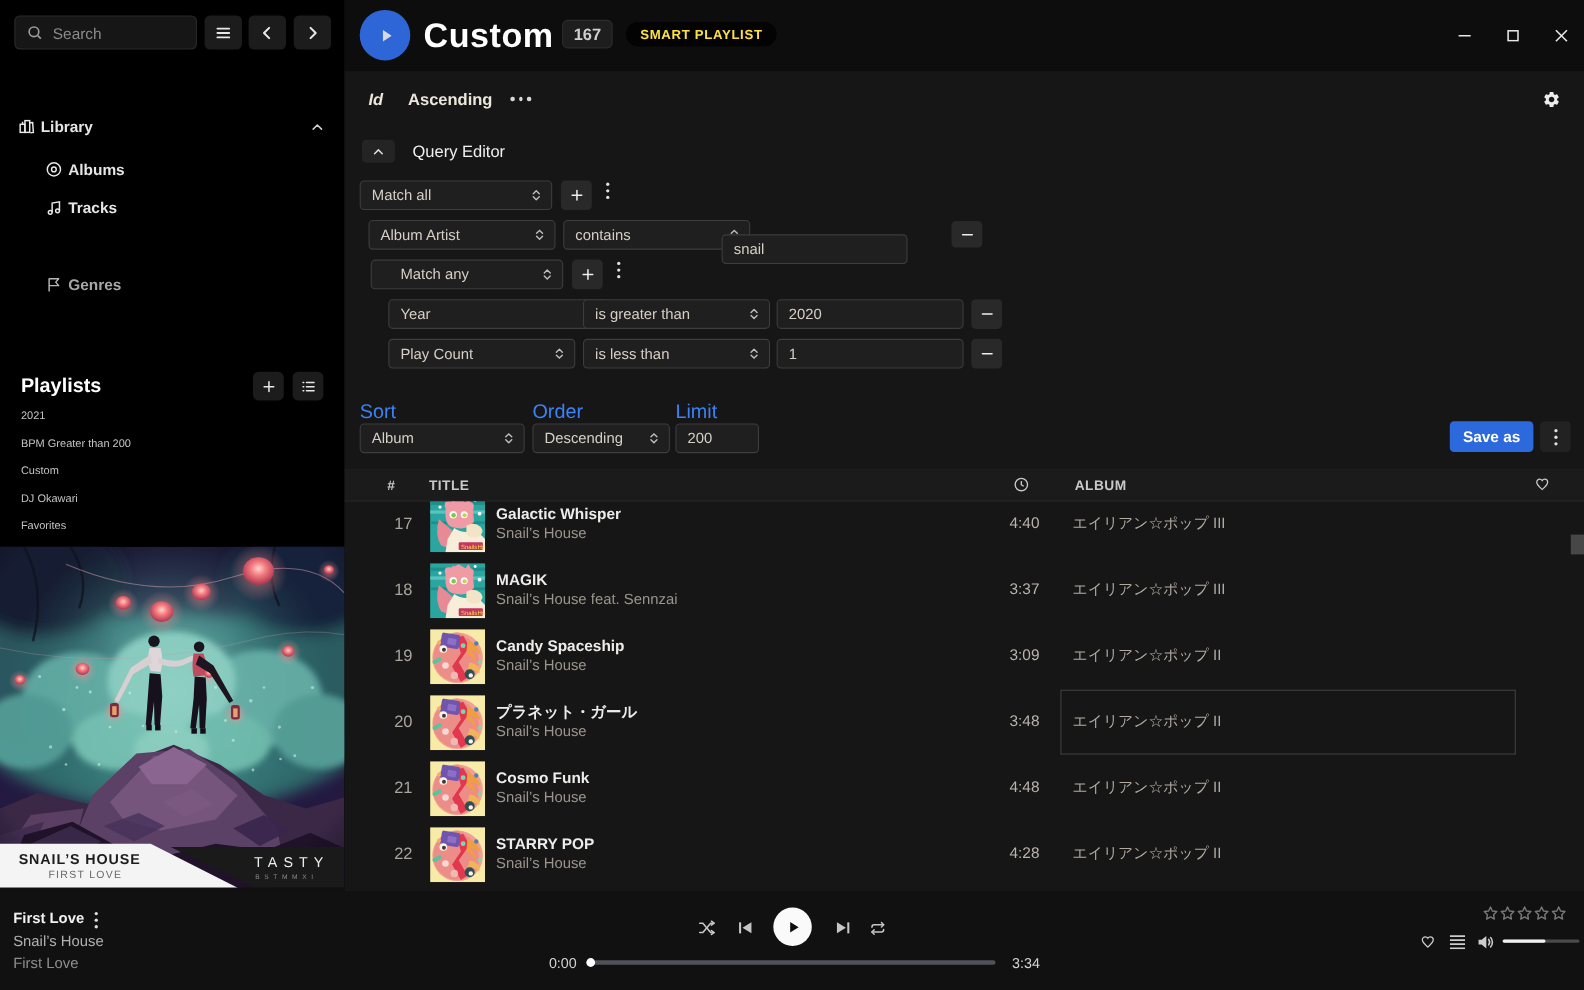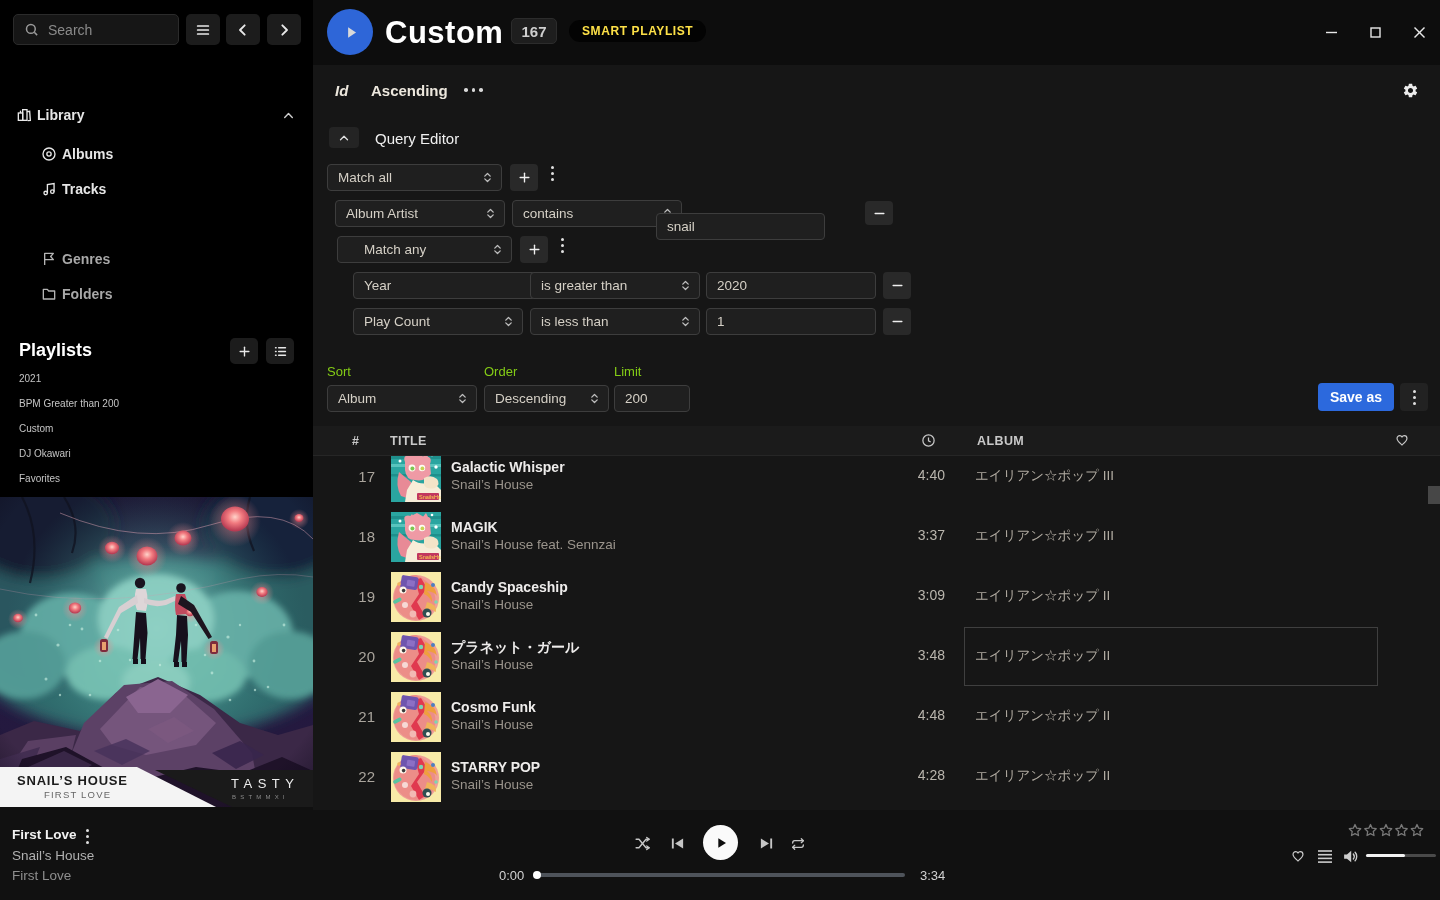"Folders" div.nav { html: <div> <span> <svg> <path></path> </svg> </span> <span>Folders</span> </div> -> none }
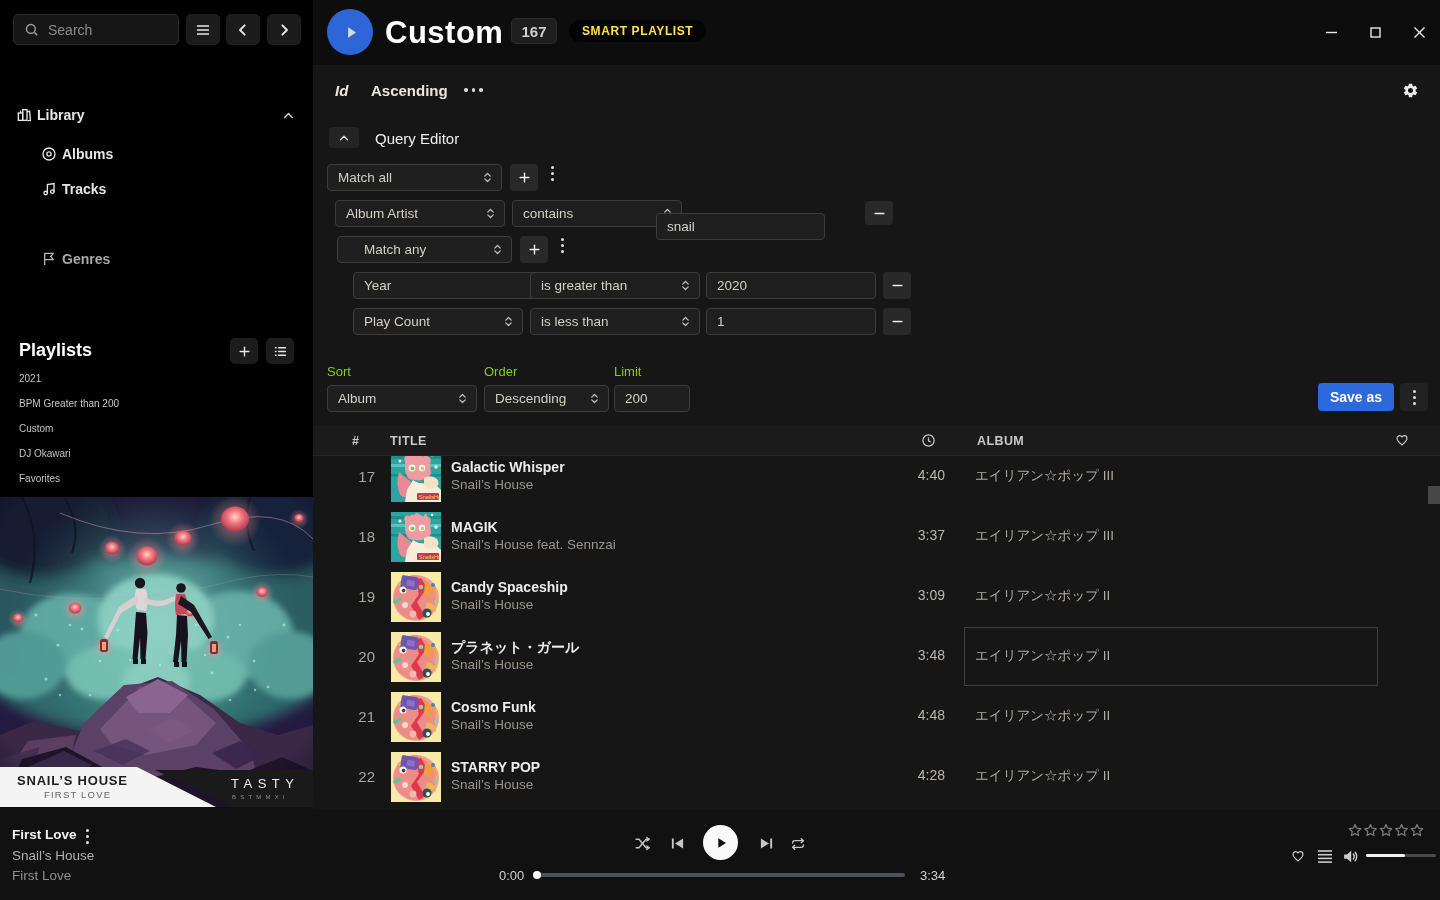"Sort" .lbl { color: #84cc16 -> #3b82f6; font-size: 13px -> 18px }
